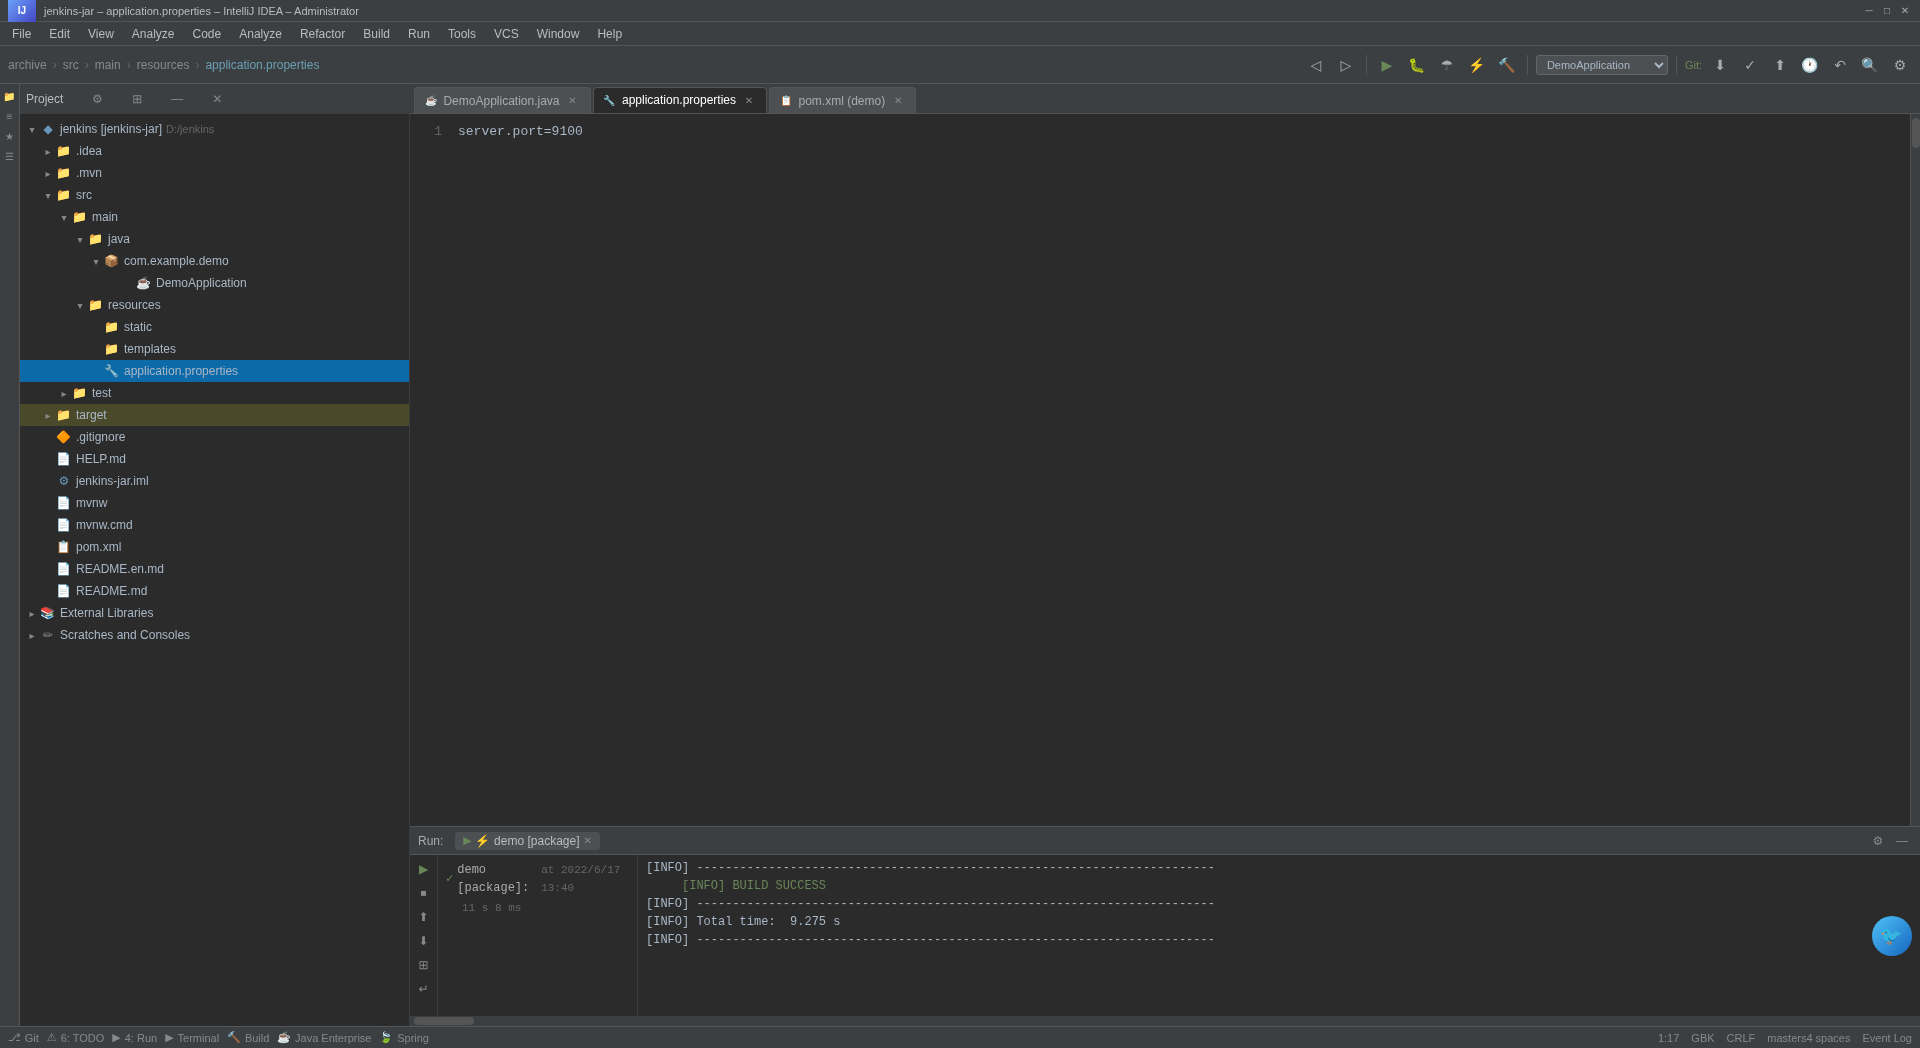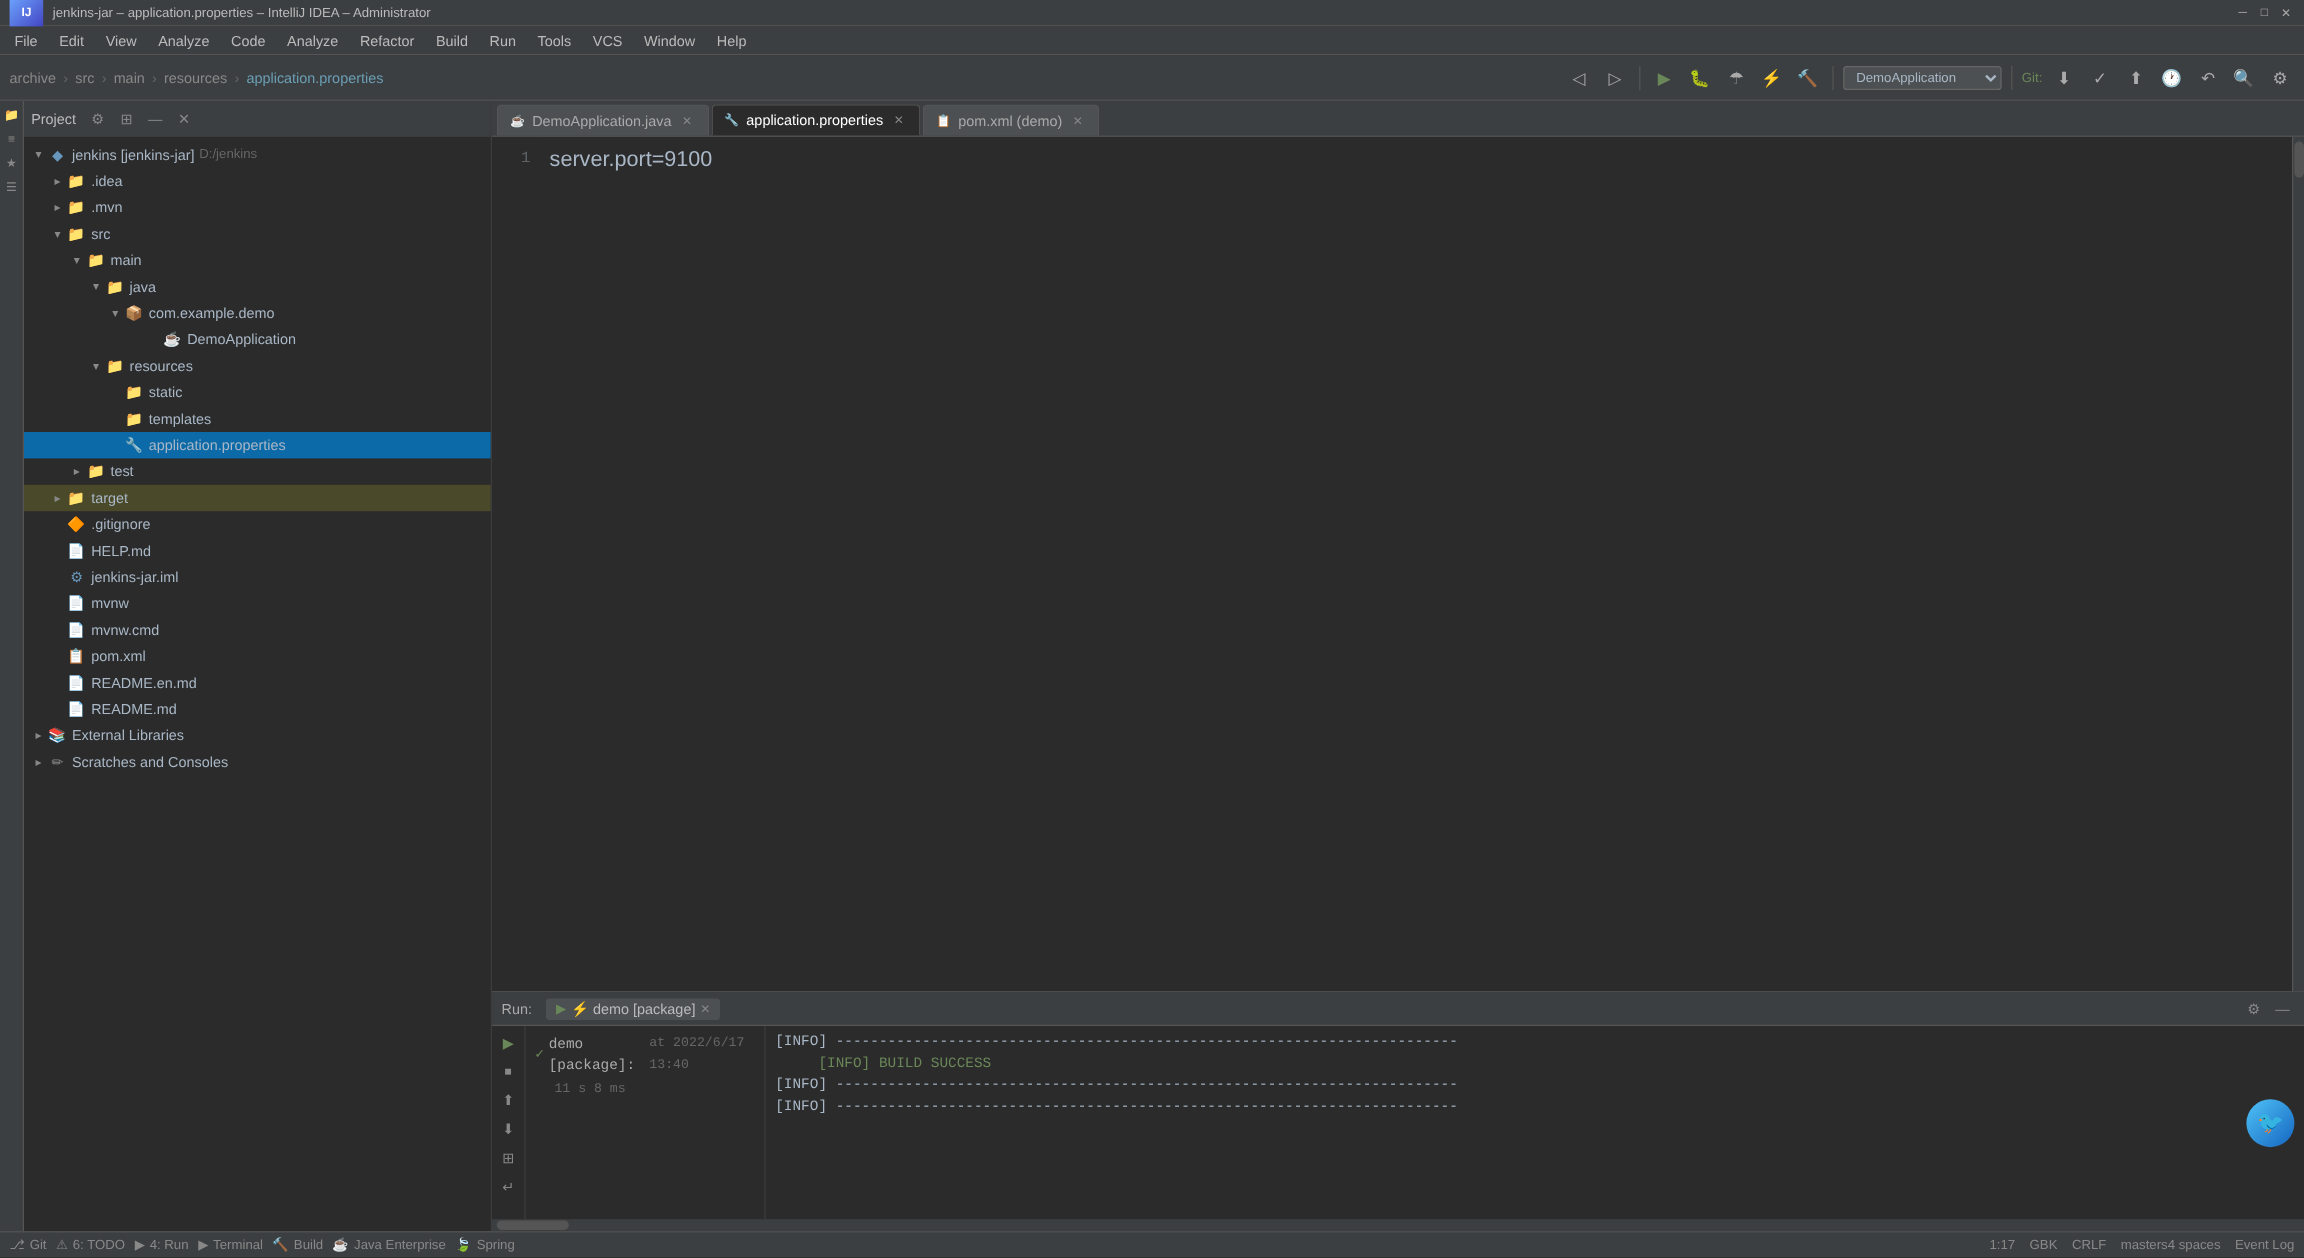"Project" .panel-toolbar { gap: 4px -> 20px }
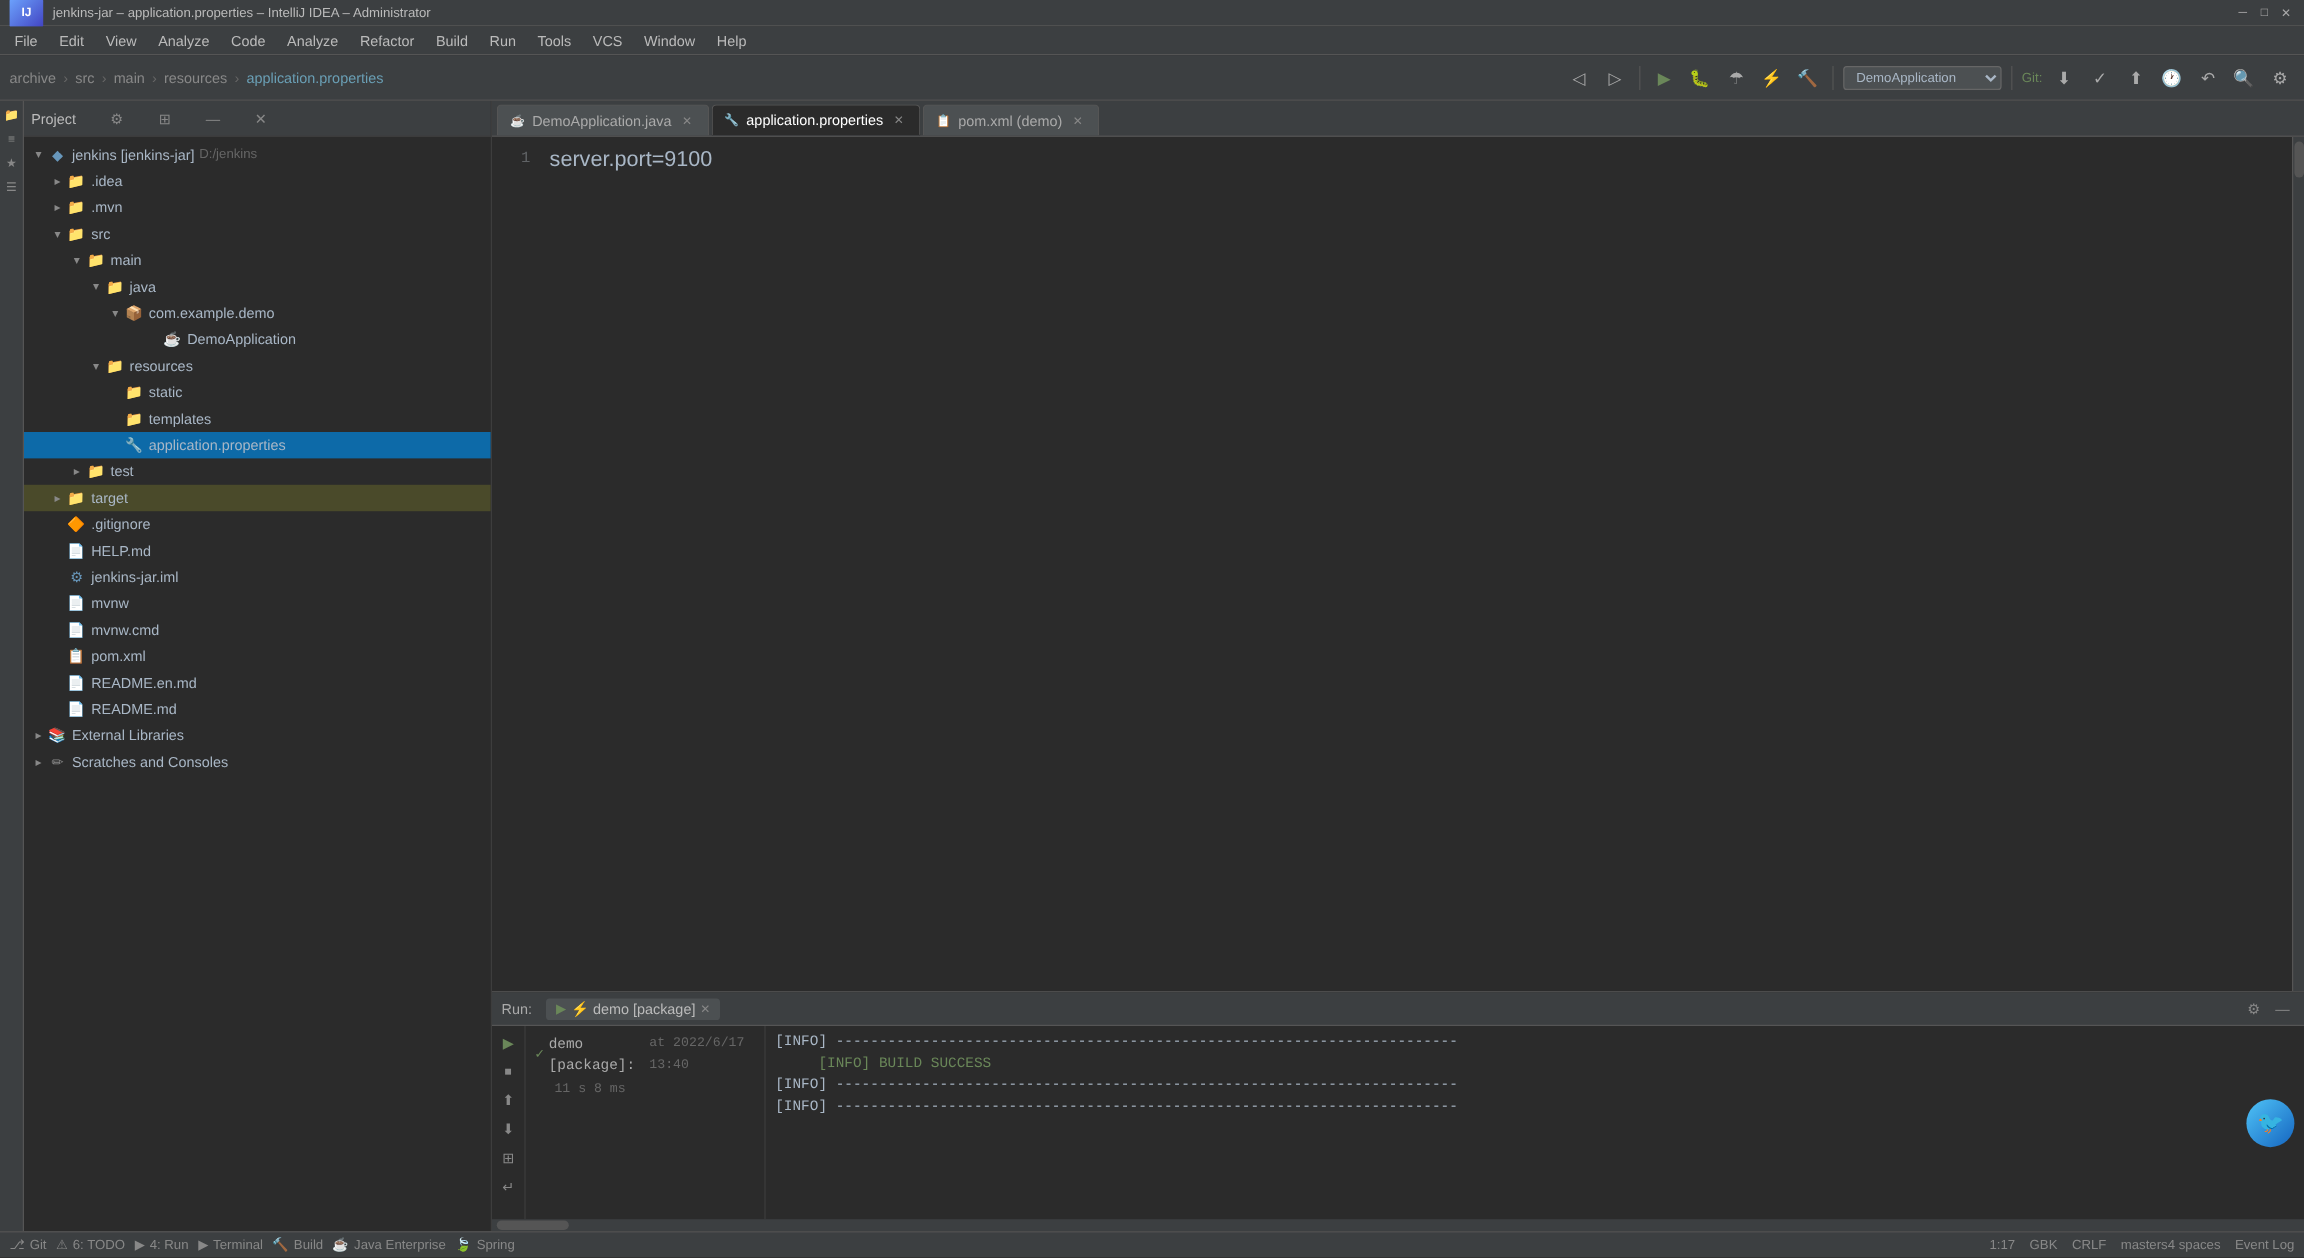"server.port=9100" .editor-code { font-family: Liberation Sans, sans-serif -> Liberation Mono, monospace; font-size: 18px -> 13px }
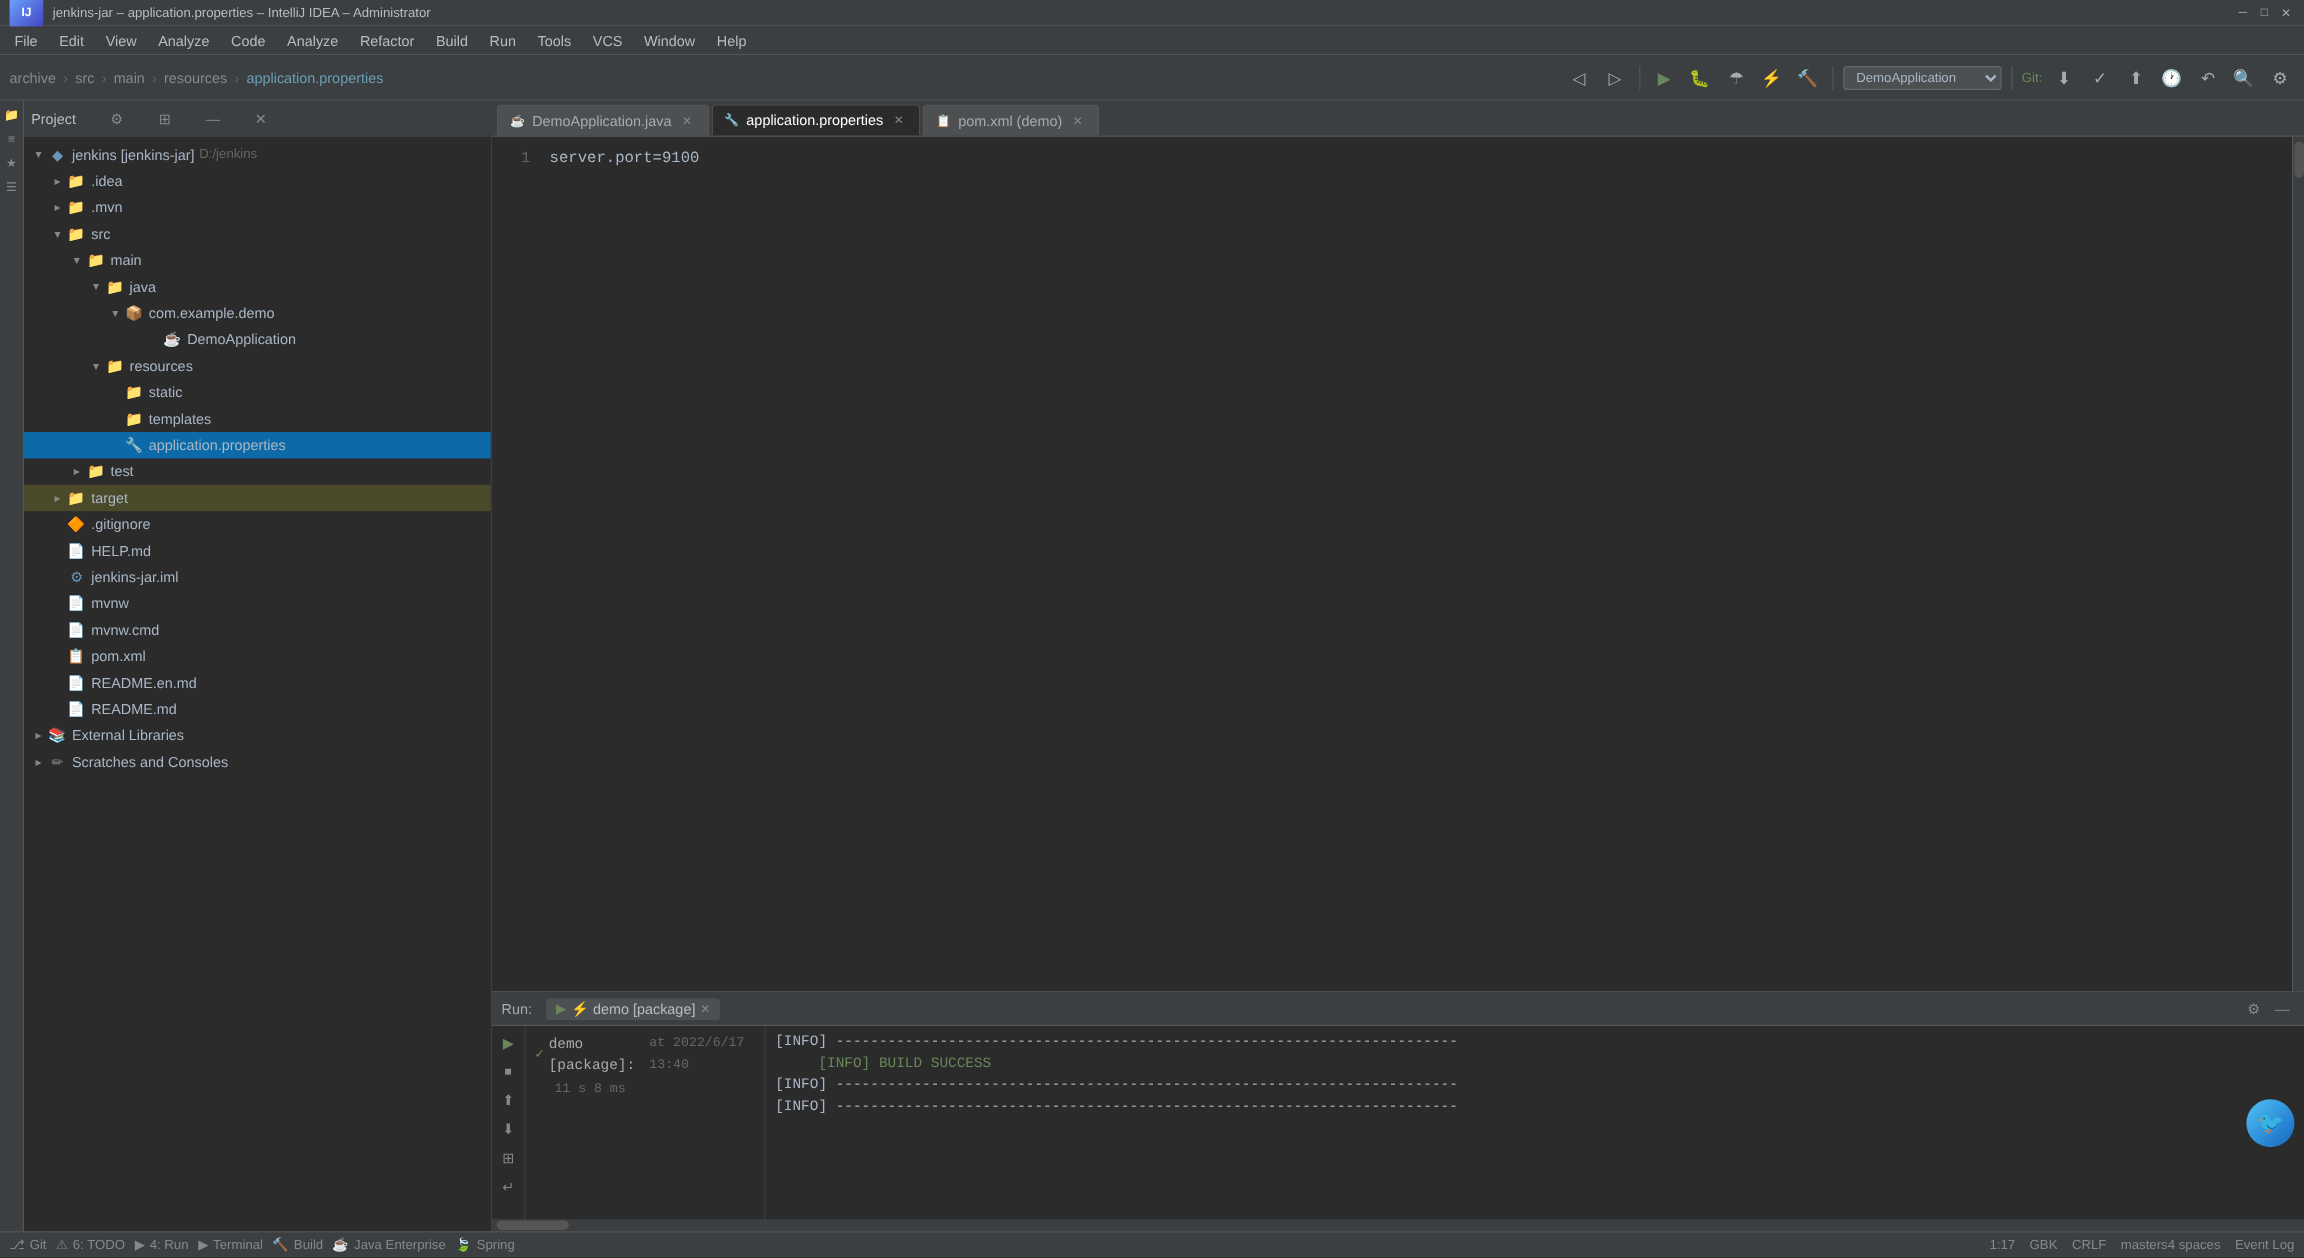"[INFO] Total time: 9.275 s" div.output-line { html: none -> <div>[INFO] Total time: 9.275 s</div> }
